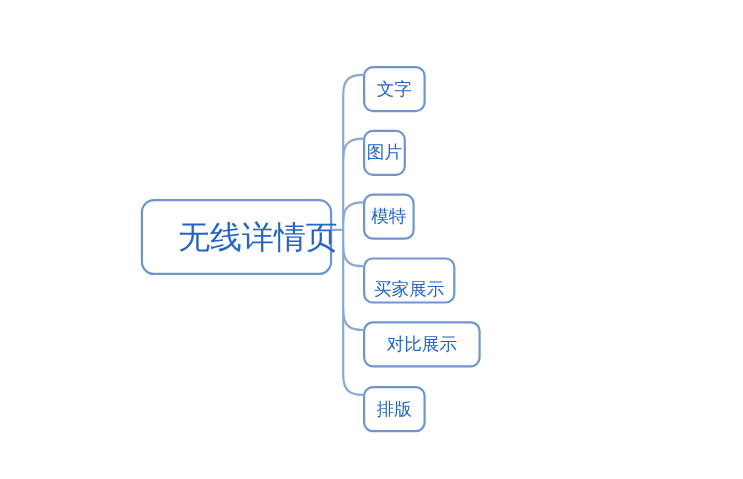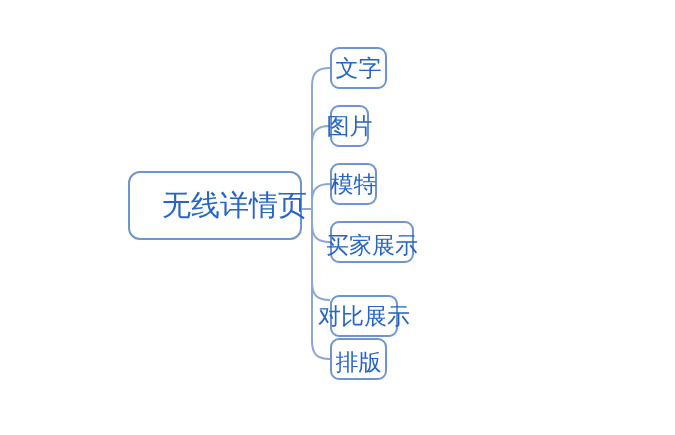"文字" .node-child { font-size: 23px -> 16px; margin-top: none -> 13px }
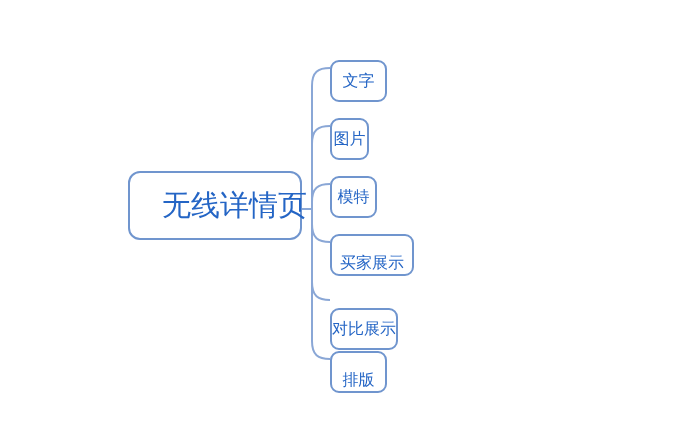"无线详情页" .node-root { top: 171px -> 181px }
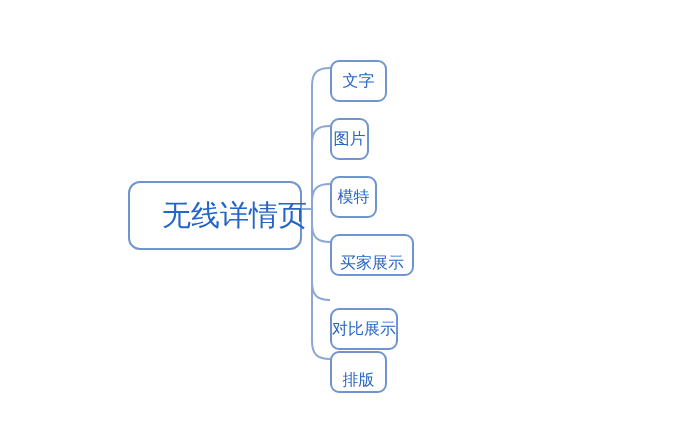"对比展示" .node-c4 { top: 295px -> 279px; width: 68px -> 107px }
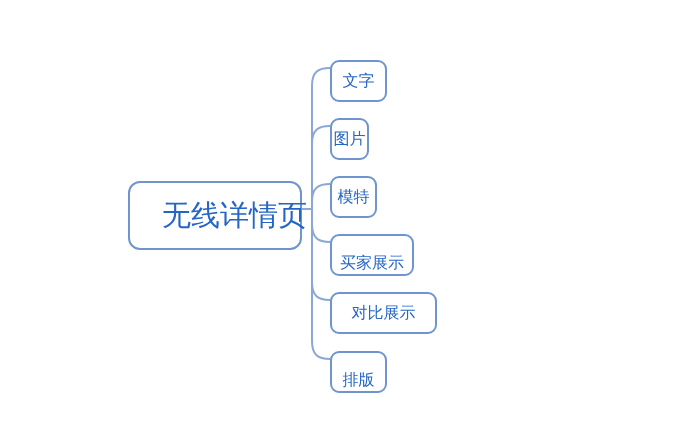"排版" .node-c5 { align-items: flex-end -> none }
